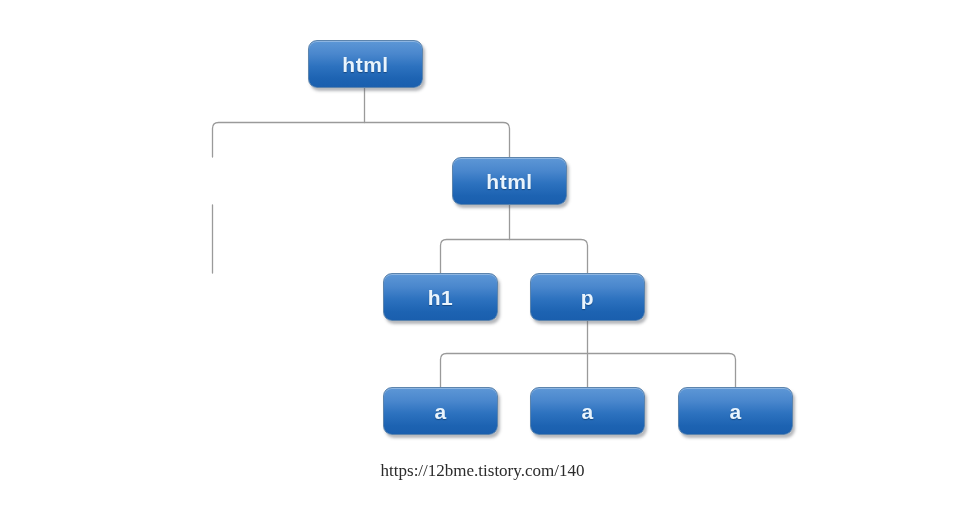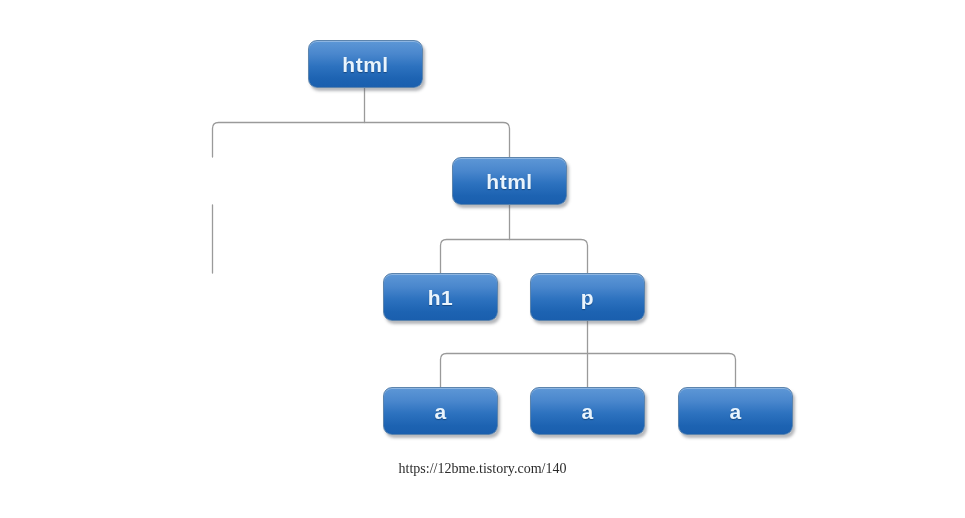"https://12bme.tistory.com/140" .caption { font-size: 14px -> 17px }
